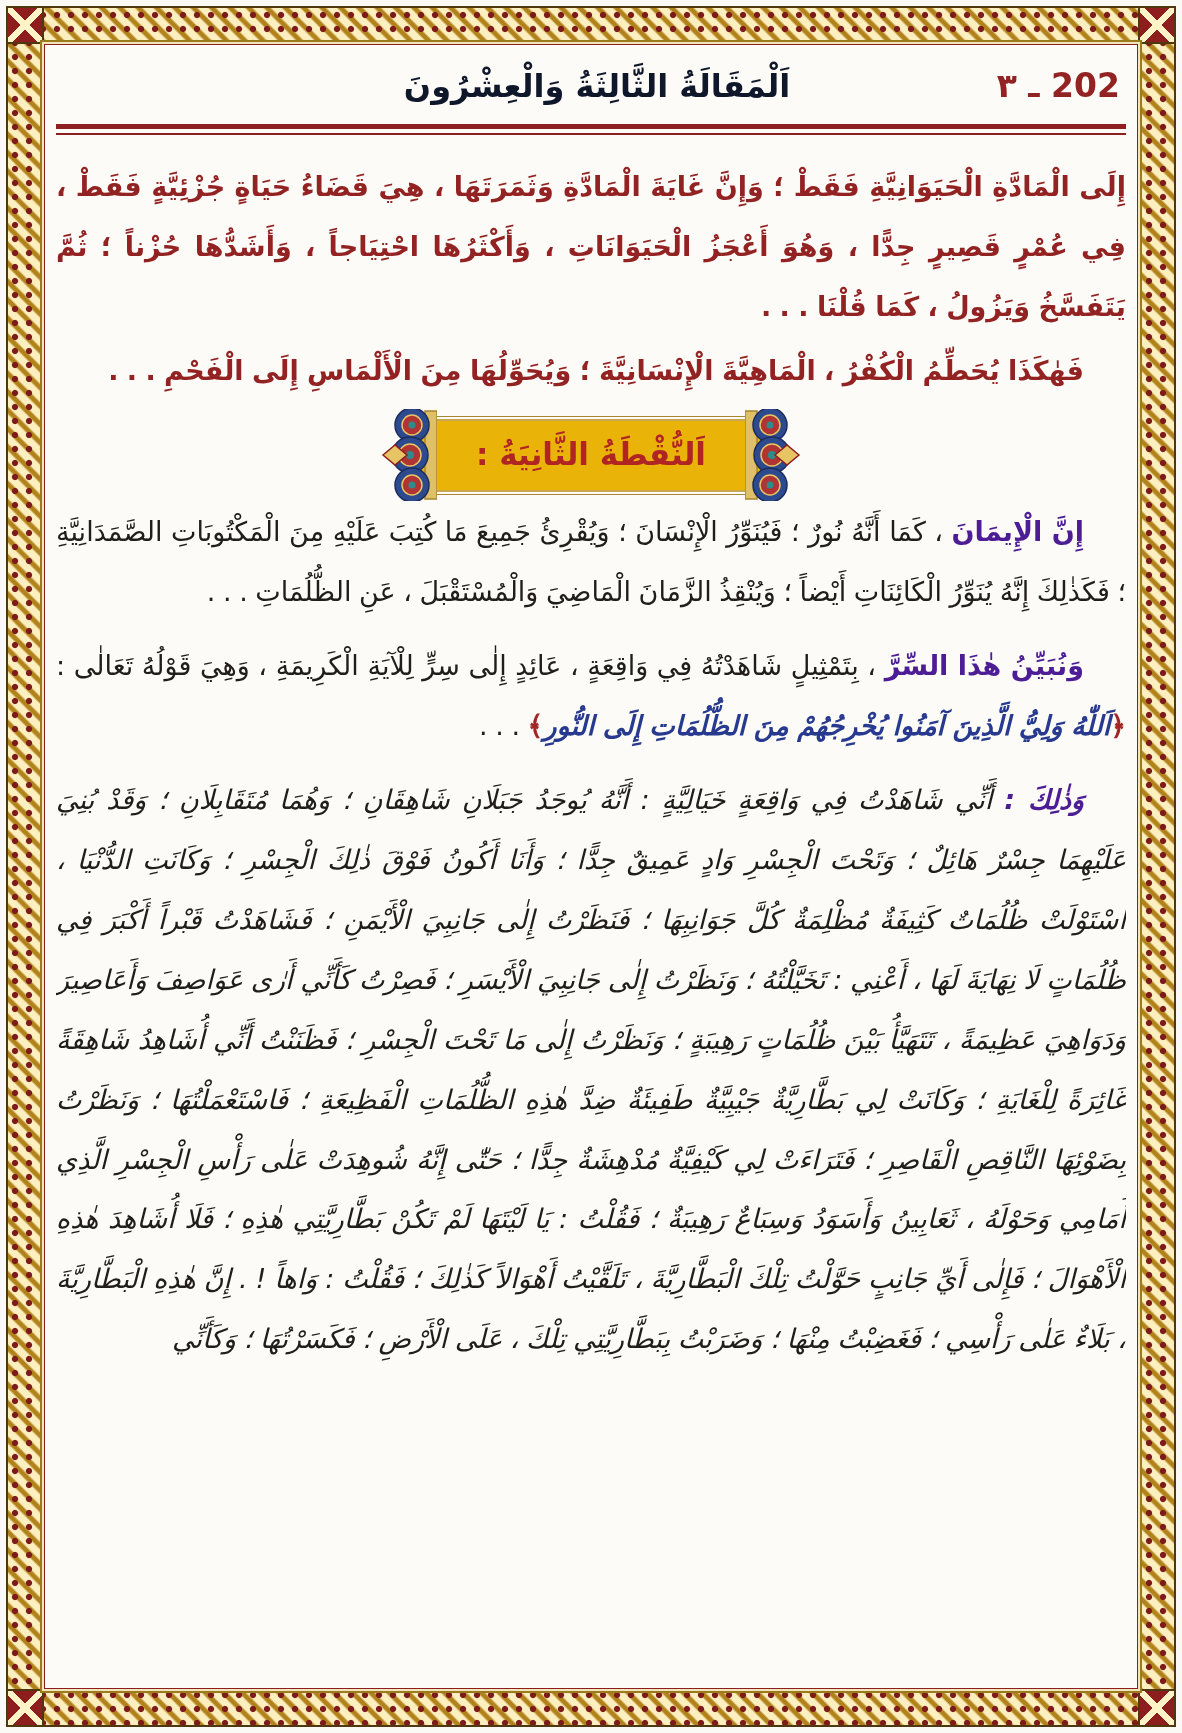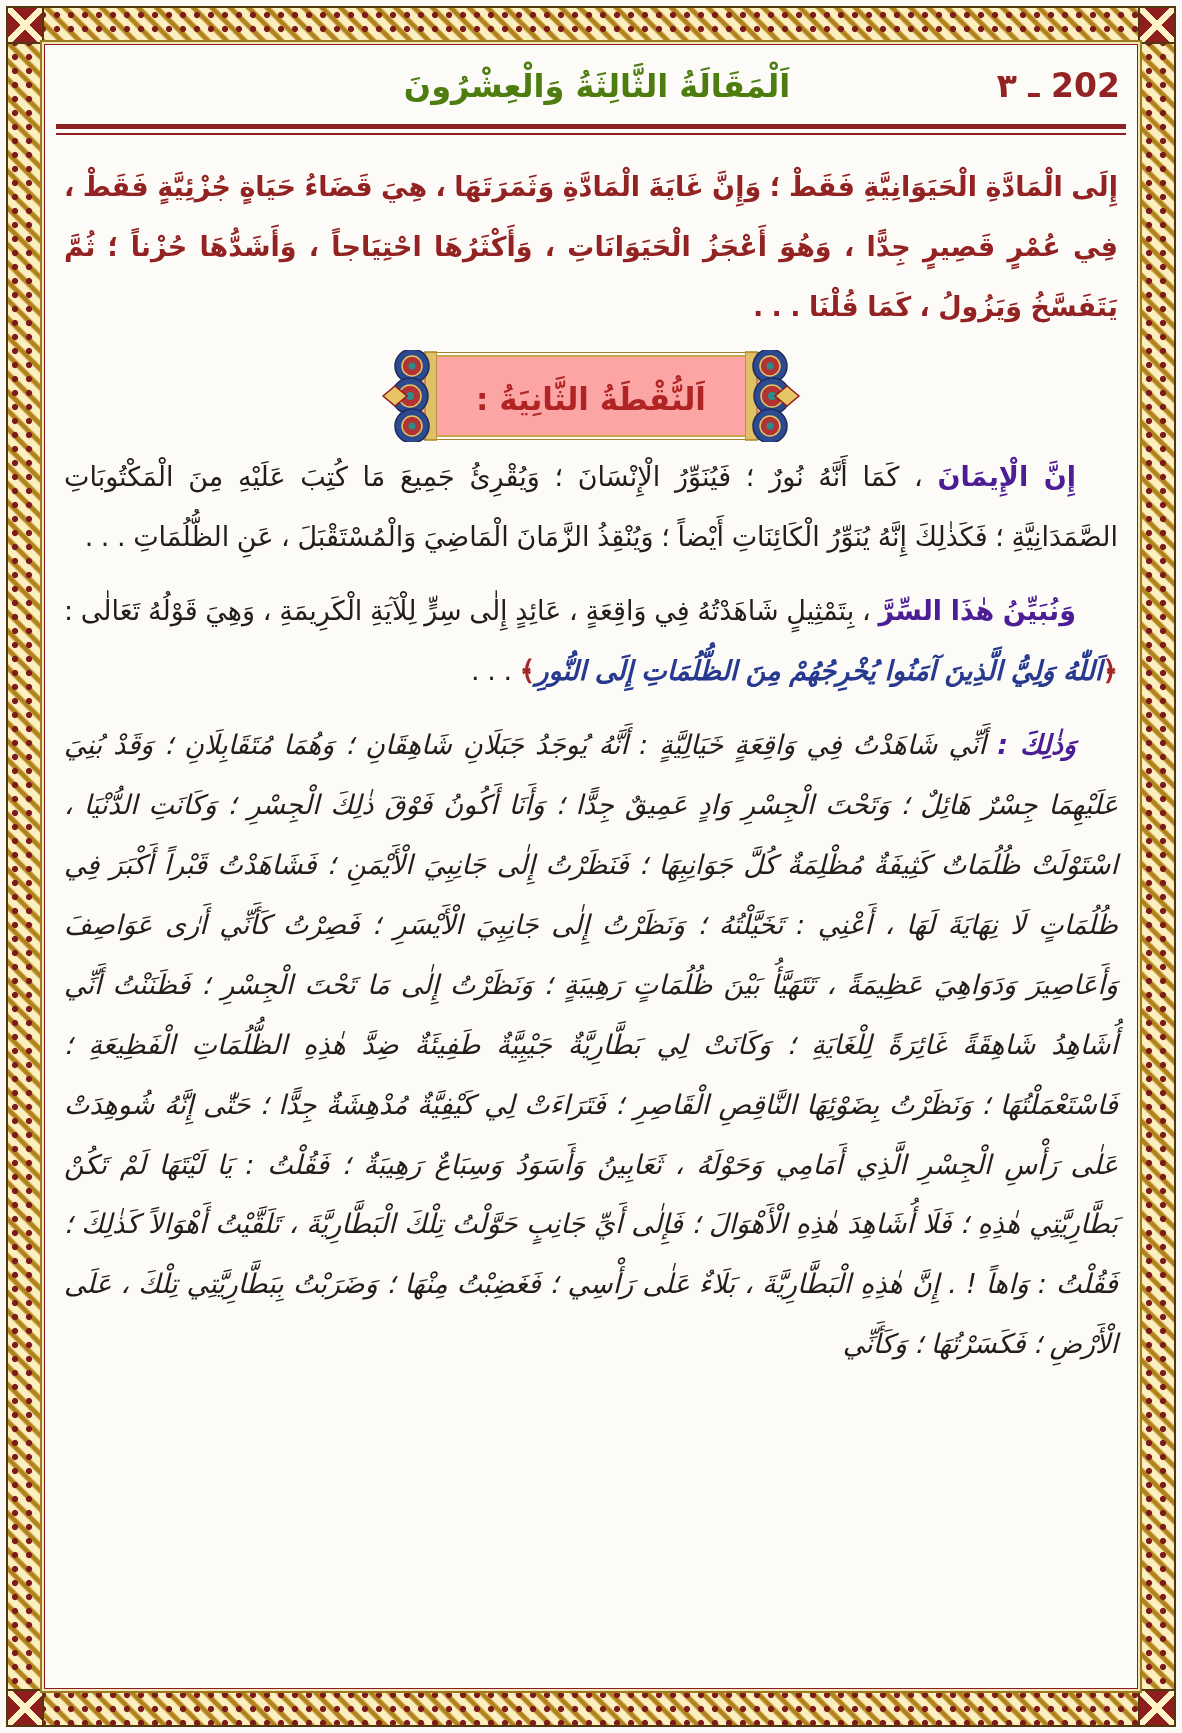"اَلْمَقَالَةُ الثَّالِثَةُ" .page-title { color: #4d7c0f -> #0f172a }
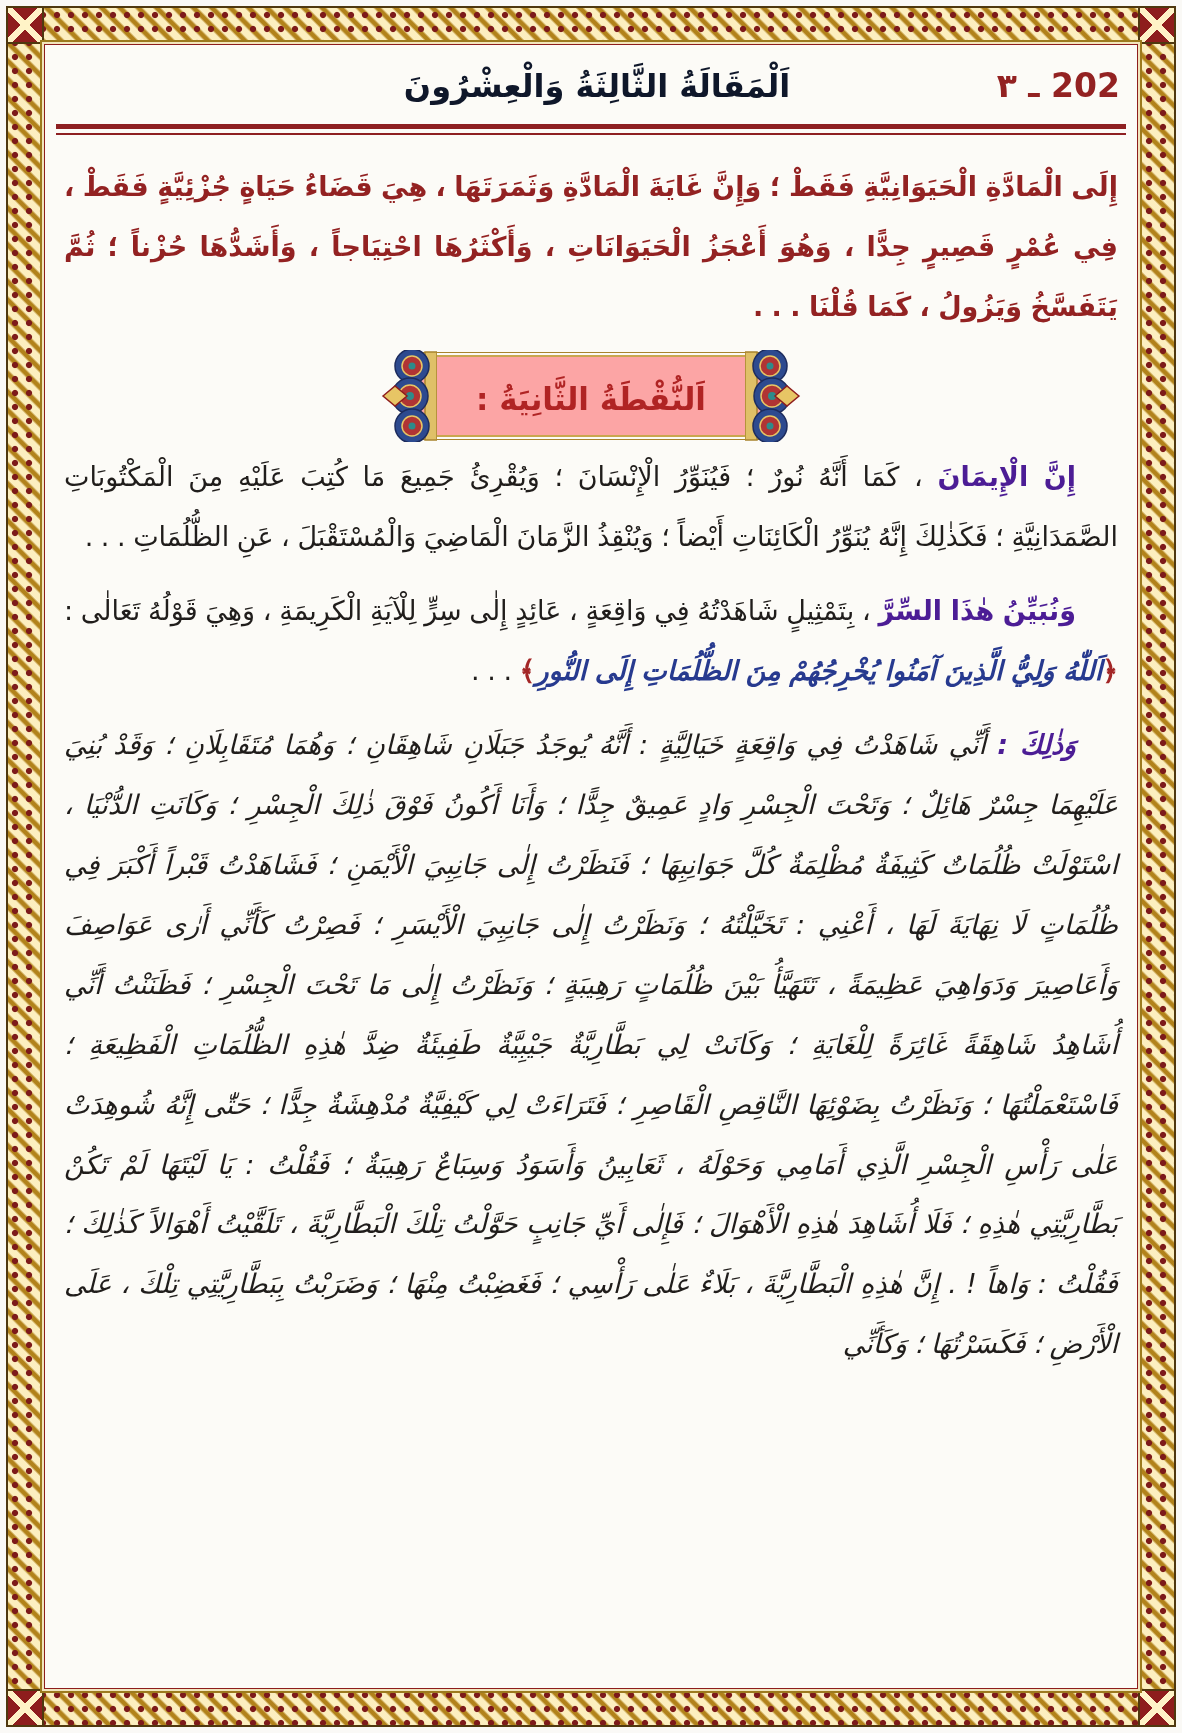"إِلَى الْمَادَّةِ الْحَيَوَانِيَّةِ" .para { margin: 8px -> 0 }
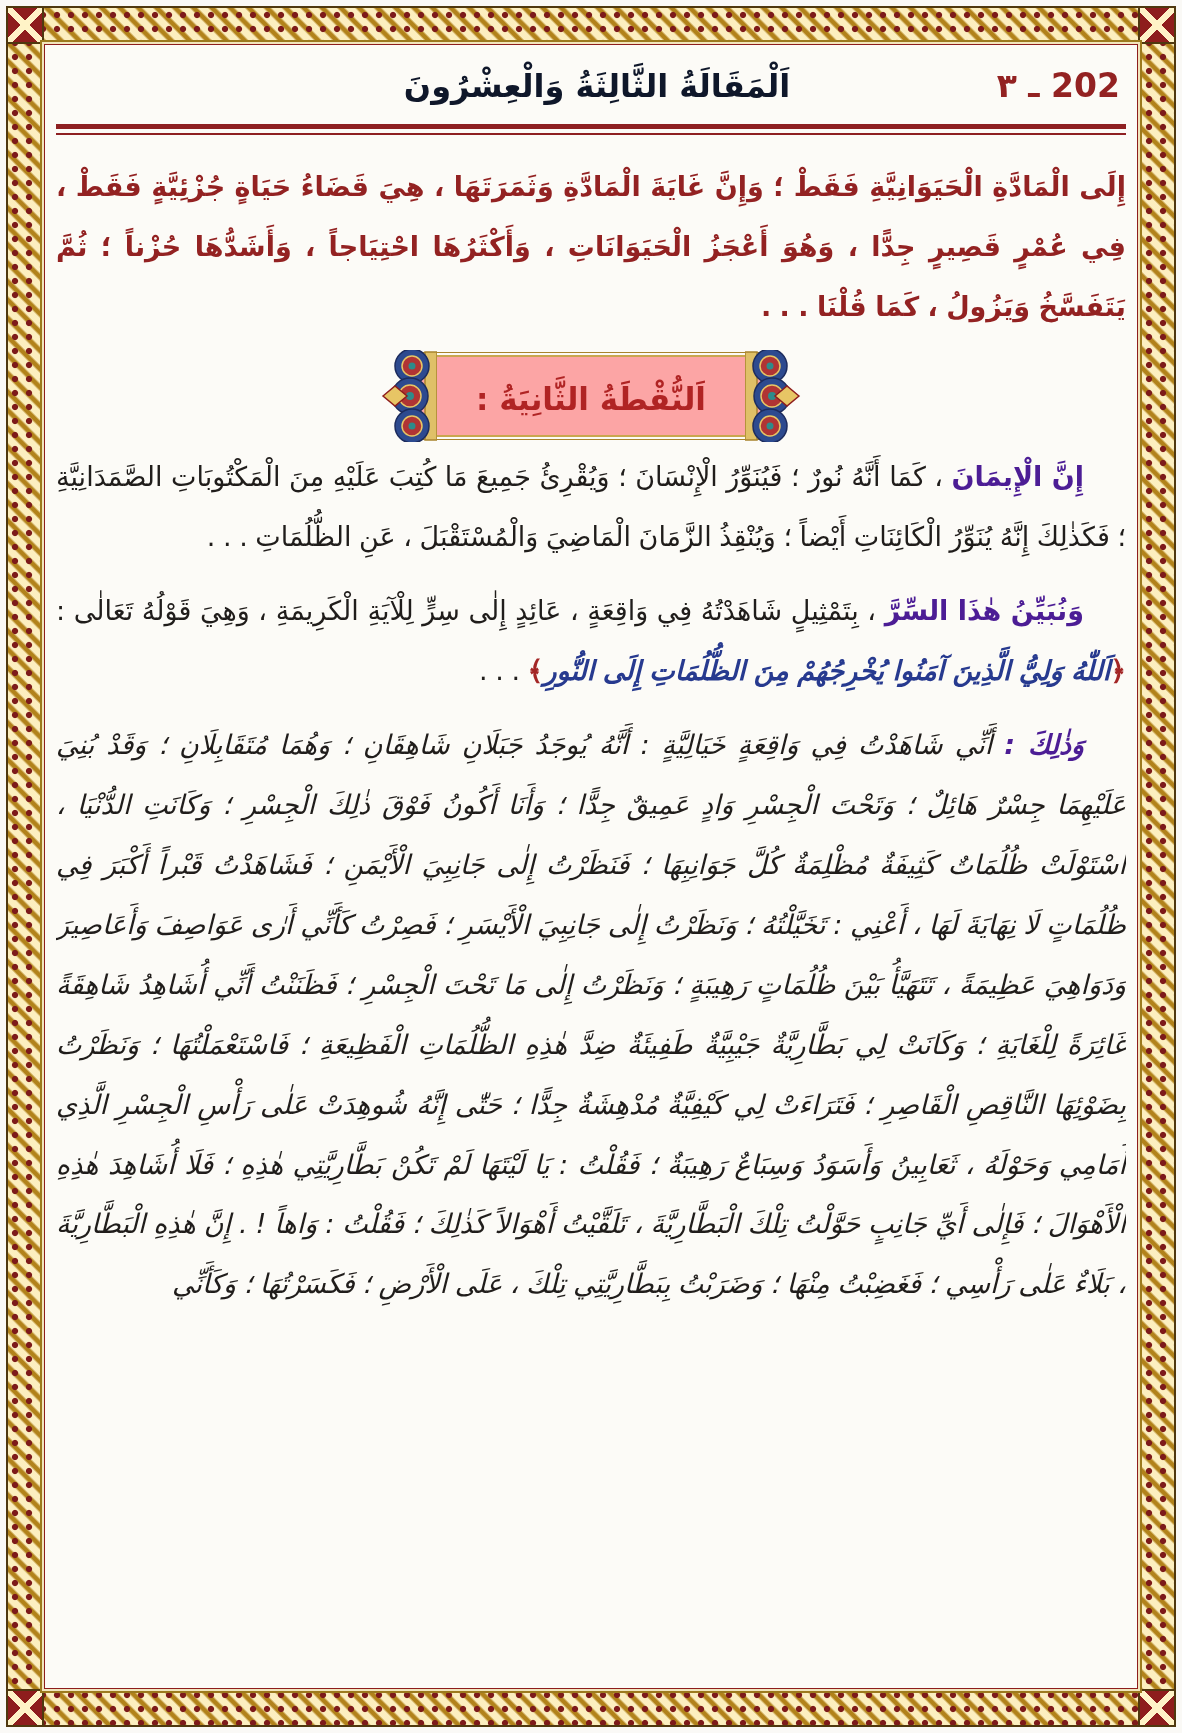"فَهٰكَذَا يُحَطِّمُ الْكُفْرُ ،" p.para { html: none -> <p>فَهٰكَذَا يُحَطِّمُ الْكُفْرُ ، الْمَاهِيَّةَ الْإِنْسَانِيَّةَ ؛ وَيُحَوِّلُهَا مِنَ الْأَلْمَاسِ إِلَى الْفَحْمِ . . .</p> }
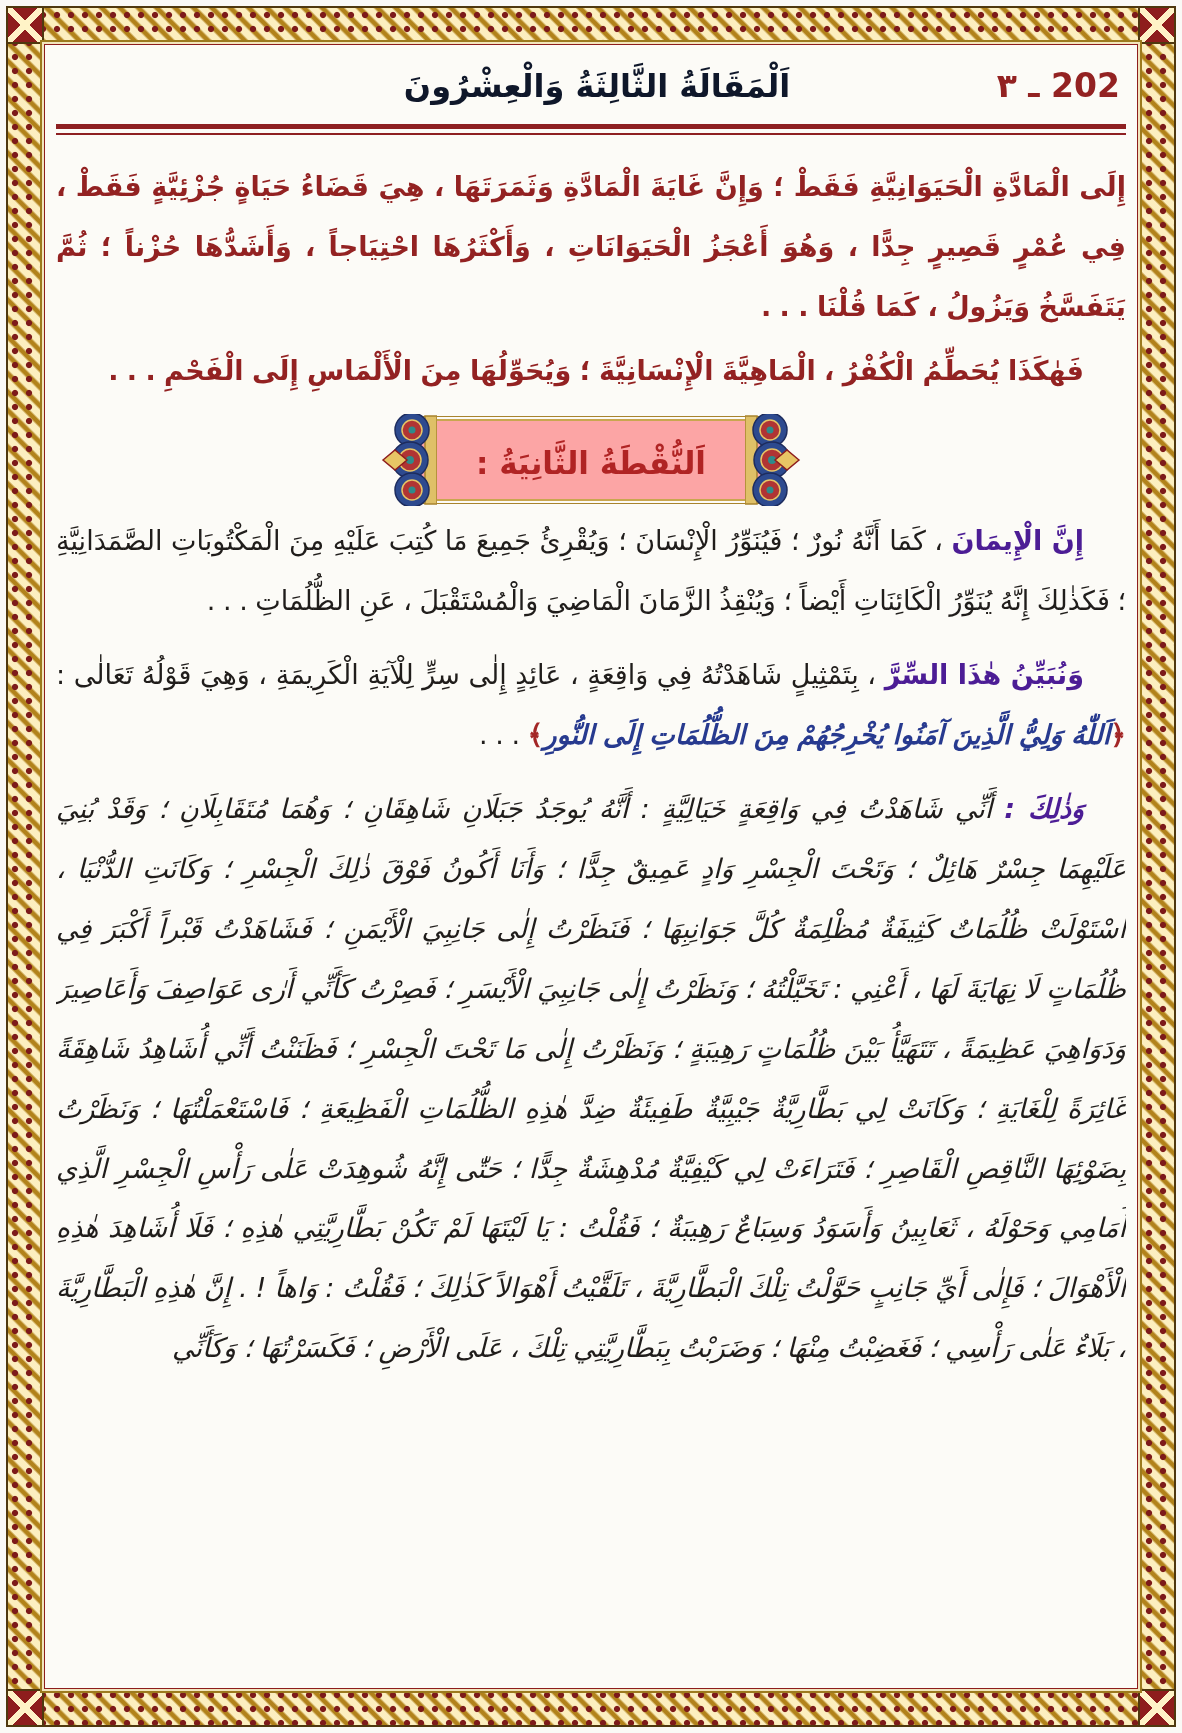"اَلنُّقْطَةُ الثَّانِيَةُ :" .heading-box { background: #fca5a5 -> #eab308; padding: 21px 44px 14px -> 12px 44px 14px }
